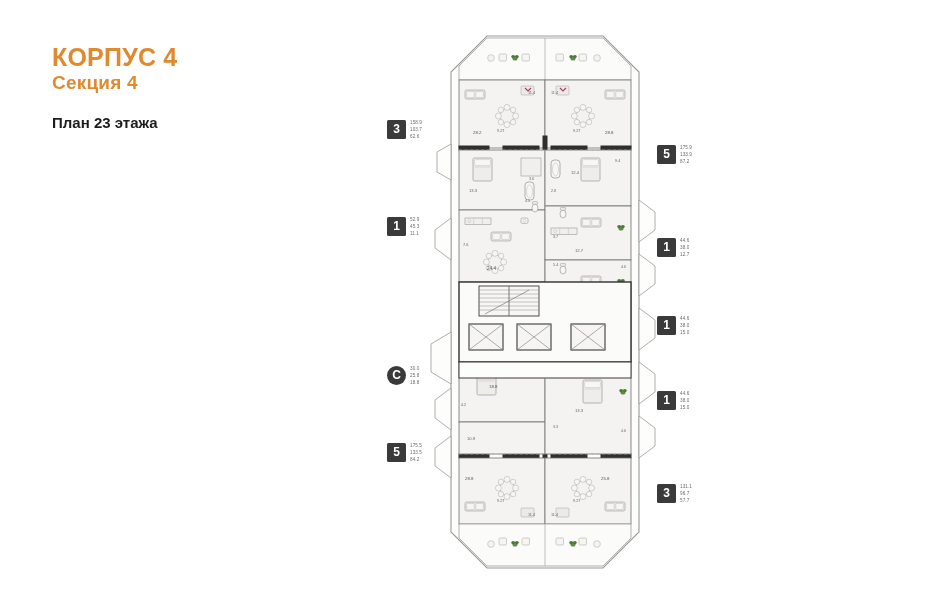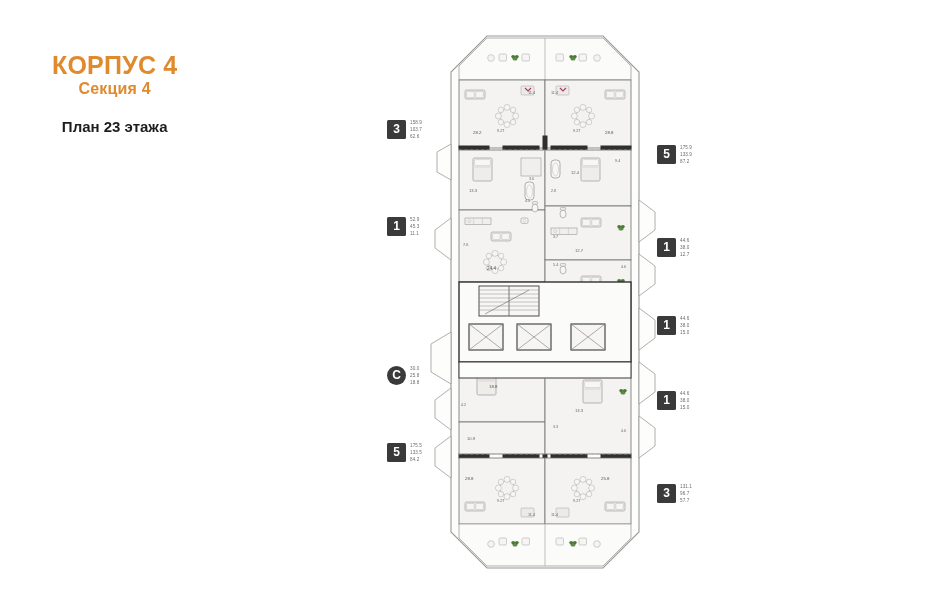"КОРПУС 4" #title-block { text-align: center -> none; top: 51px -> 43px }
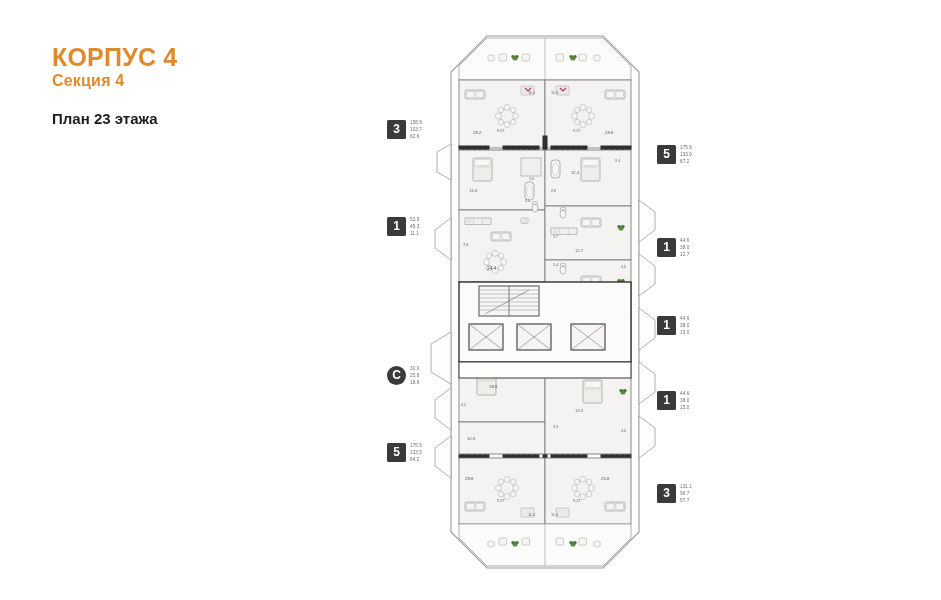"Секция 4" .title-sekciya { font-size: 16px -> 19px }
